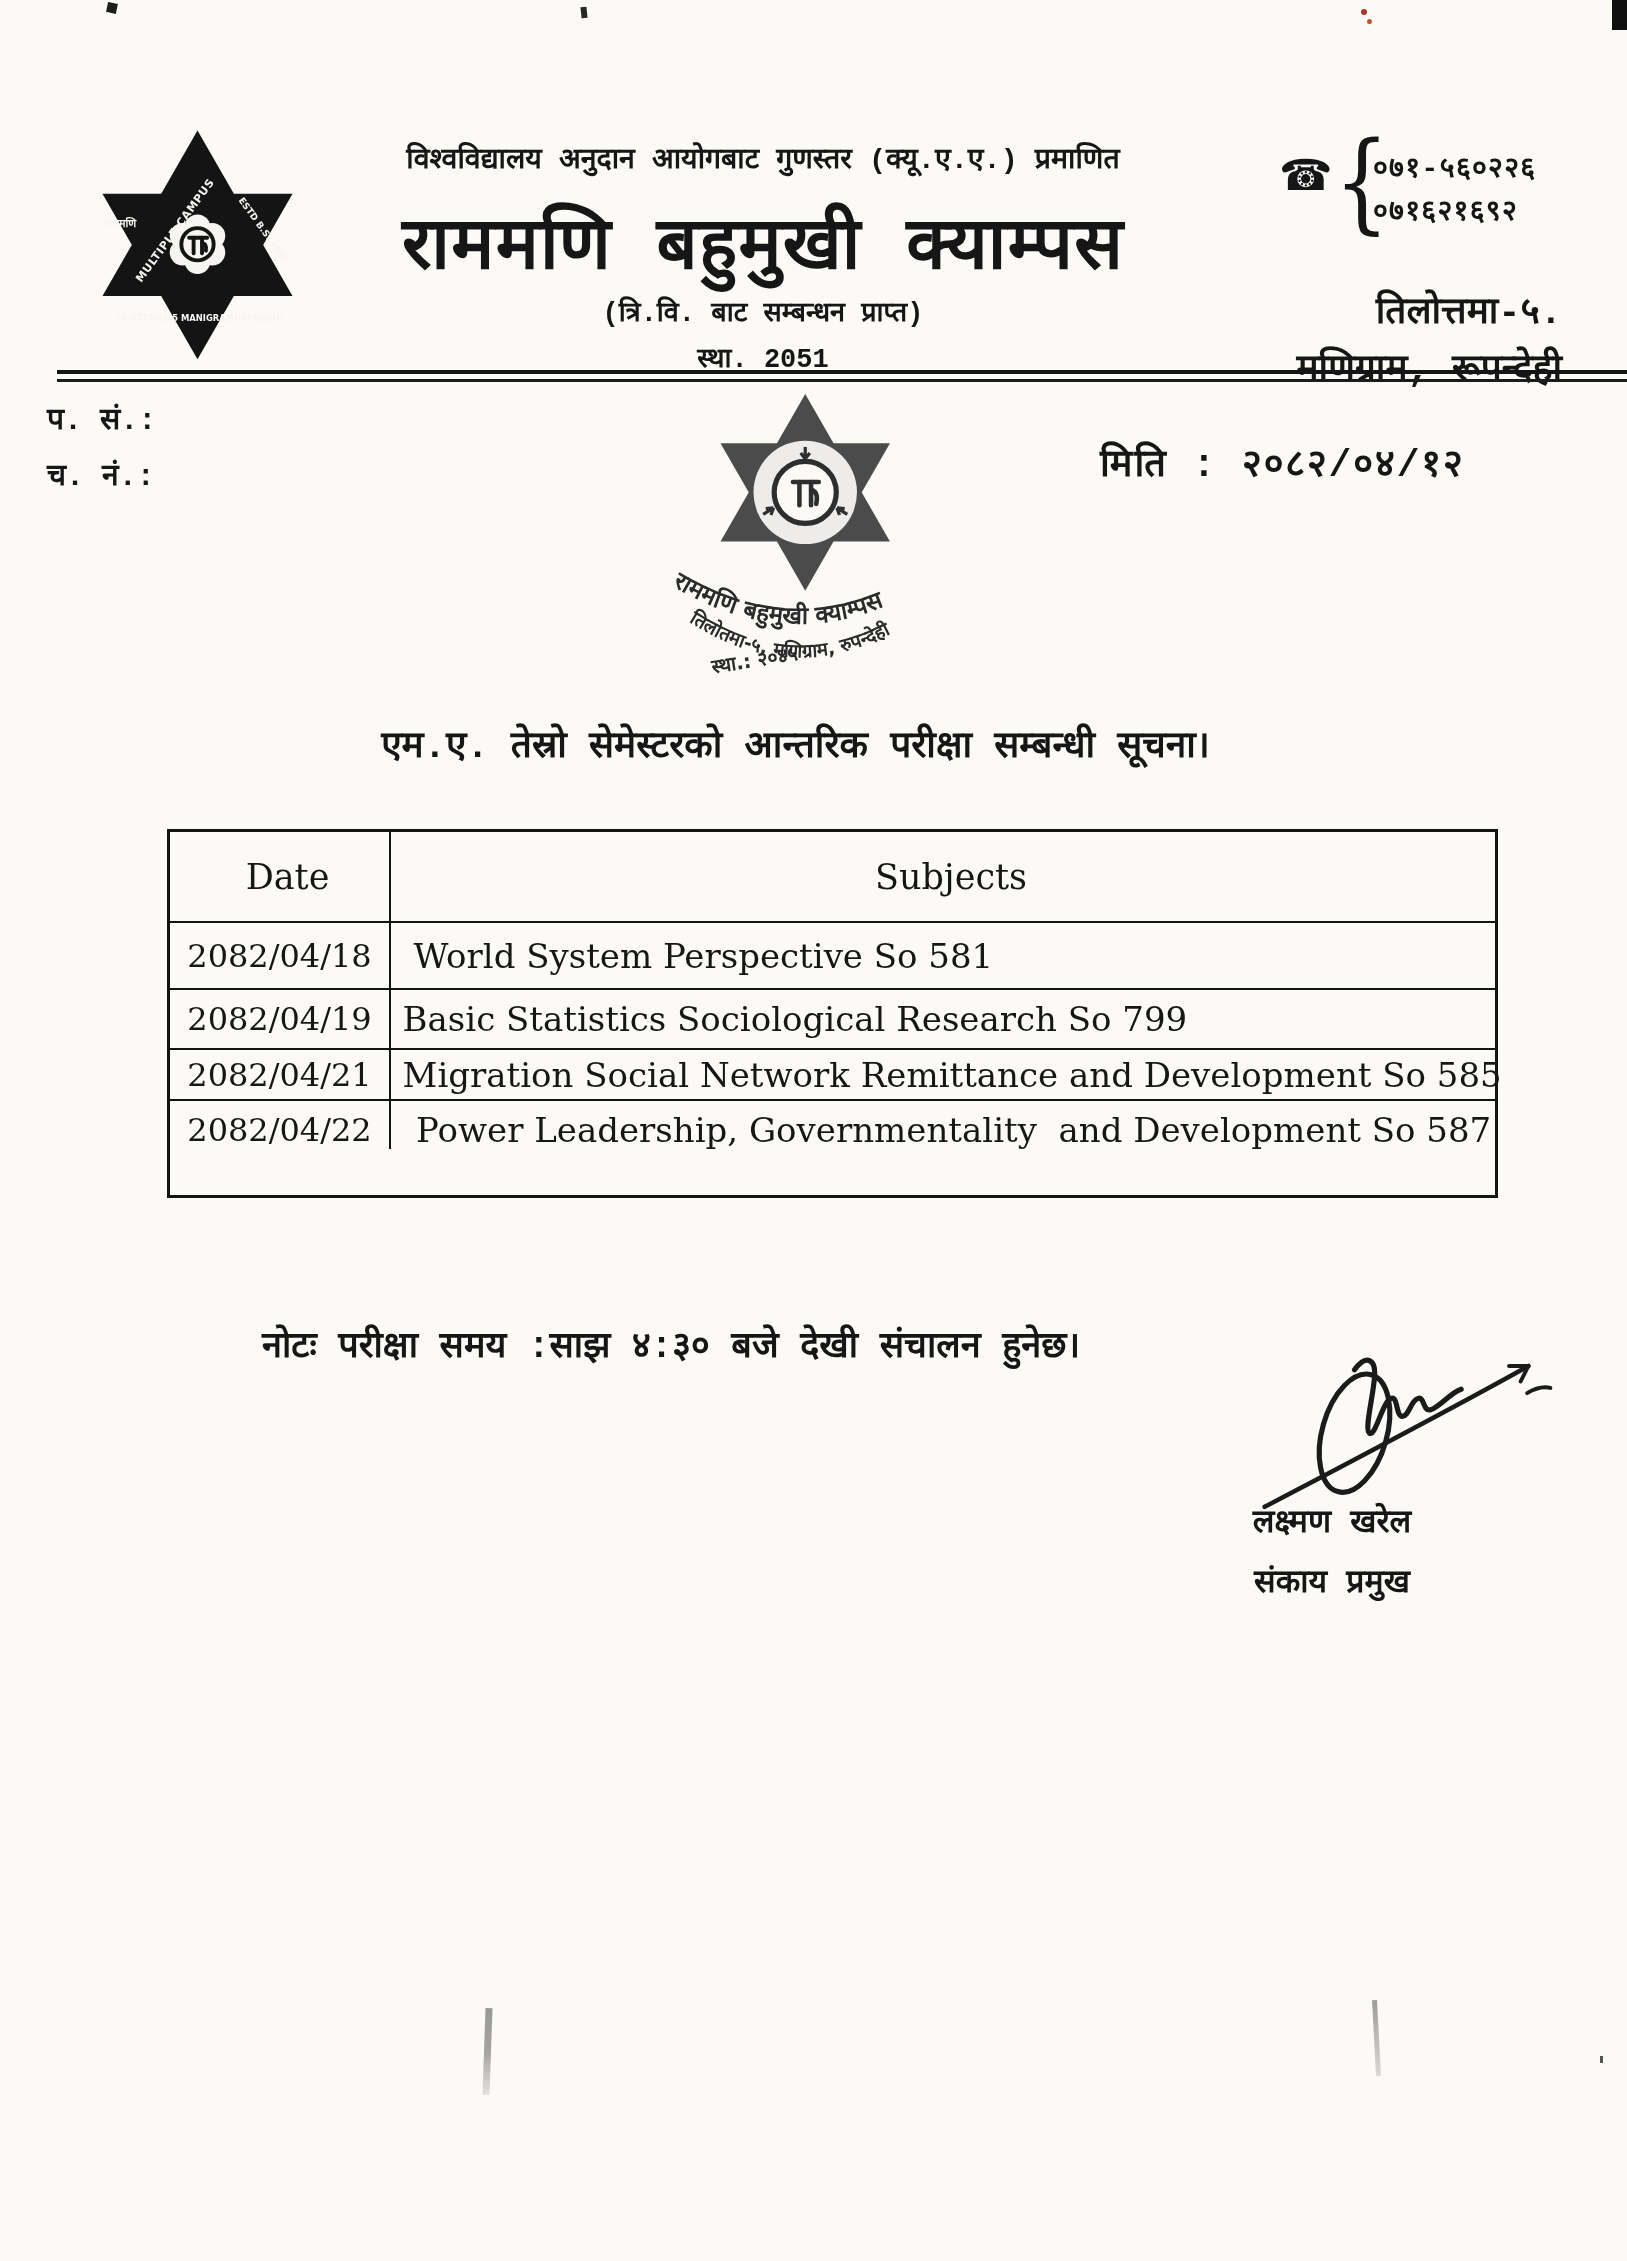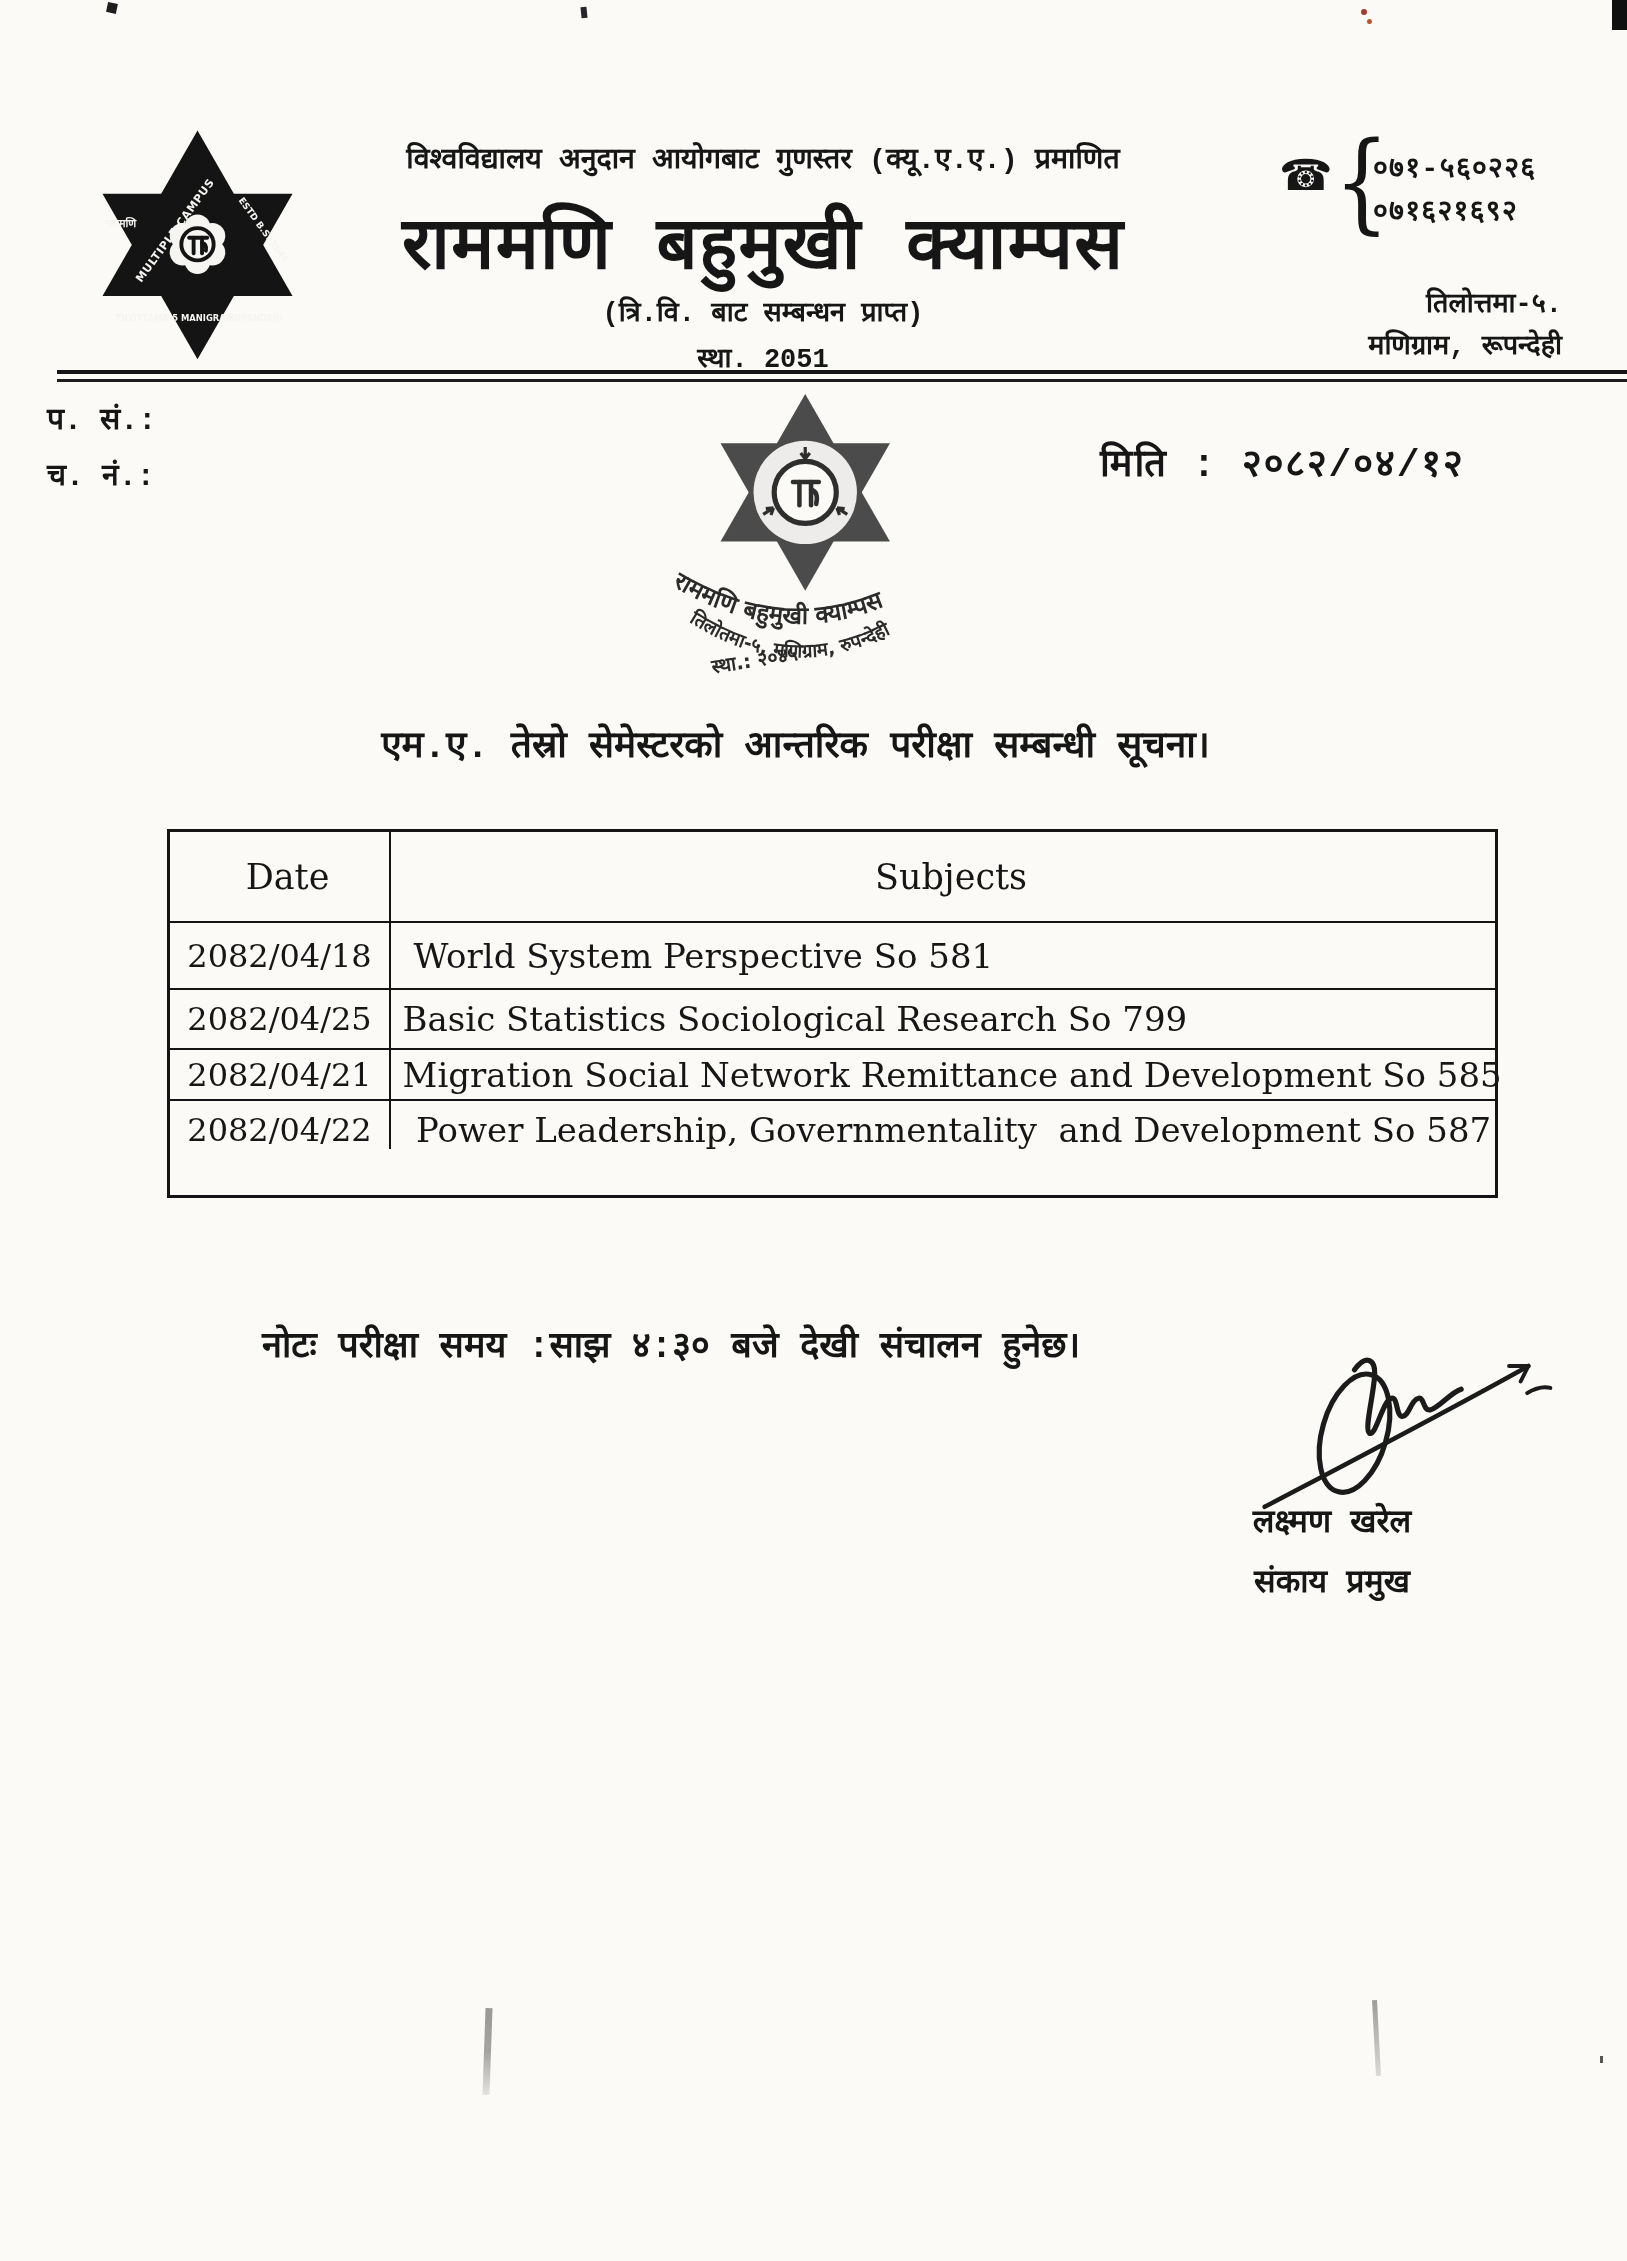"तिलोत्तमा-५." .addr-block { font-size: 27px -> 37px }
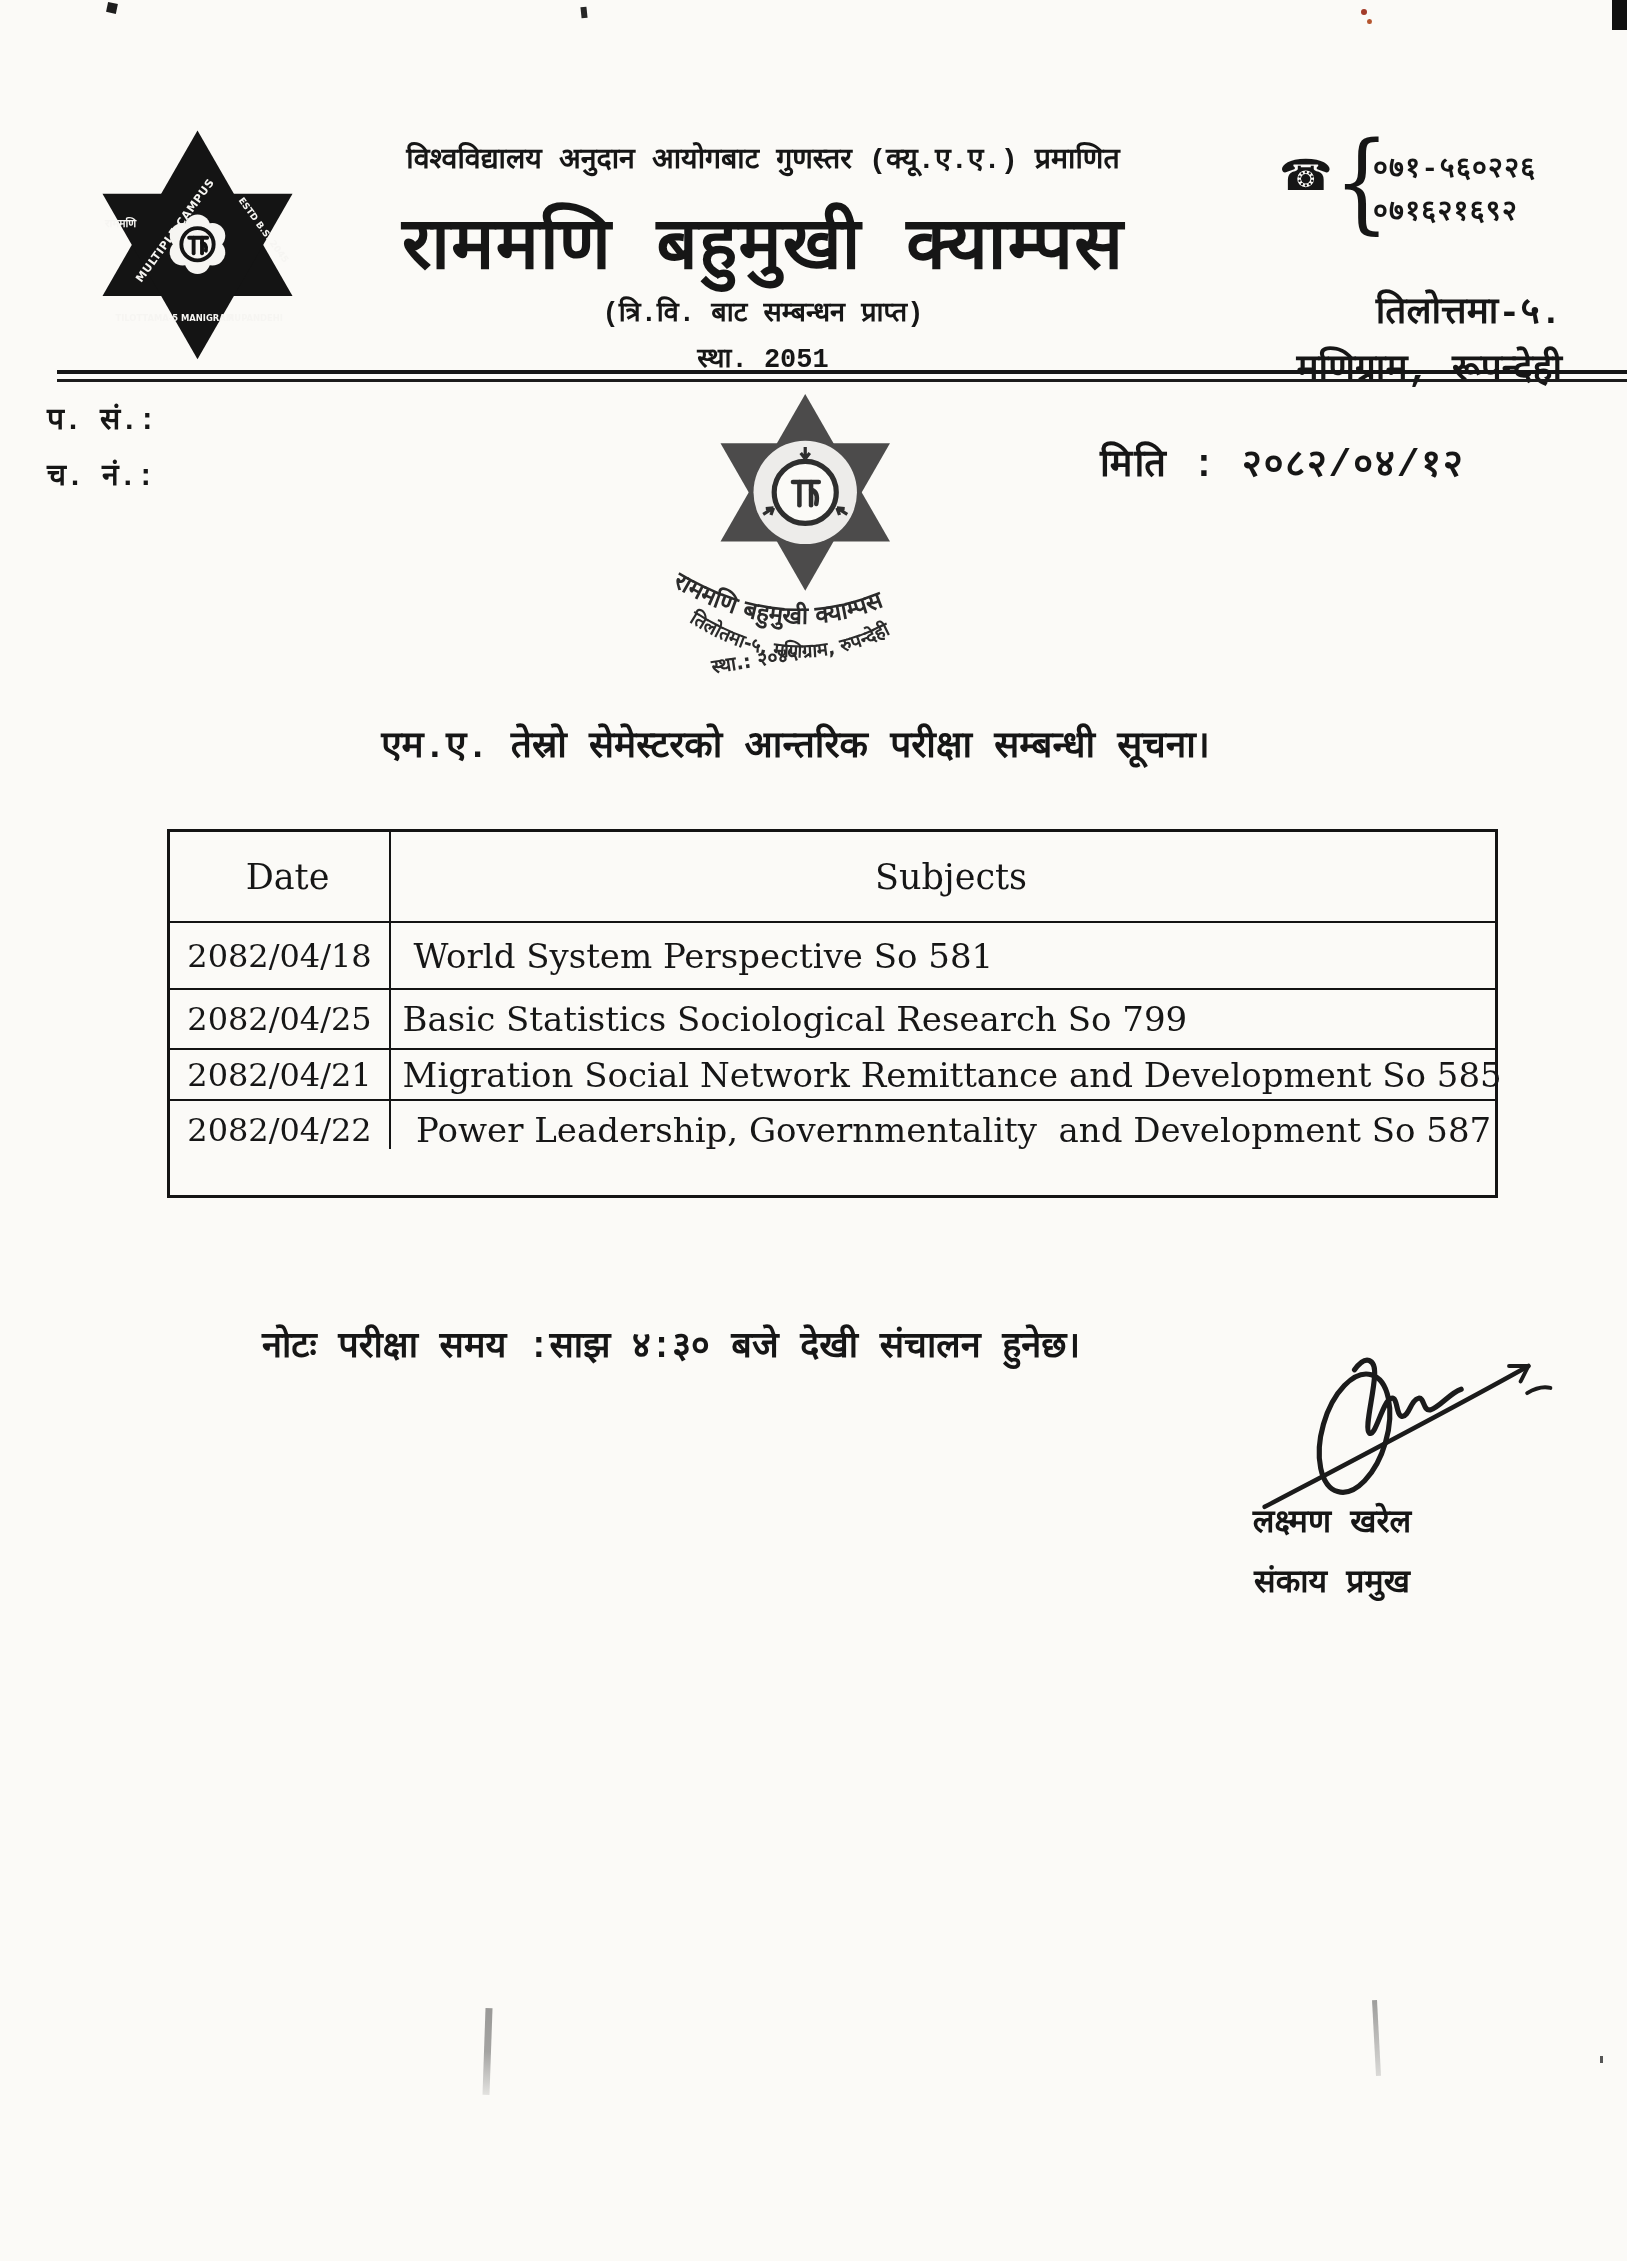"2082/04/25" div.t-date { text: 2082/04/25 -> 2082/04/19 }
